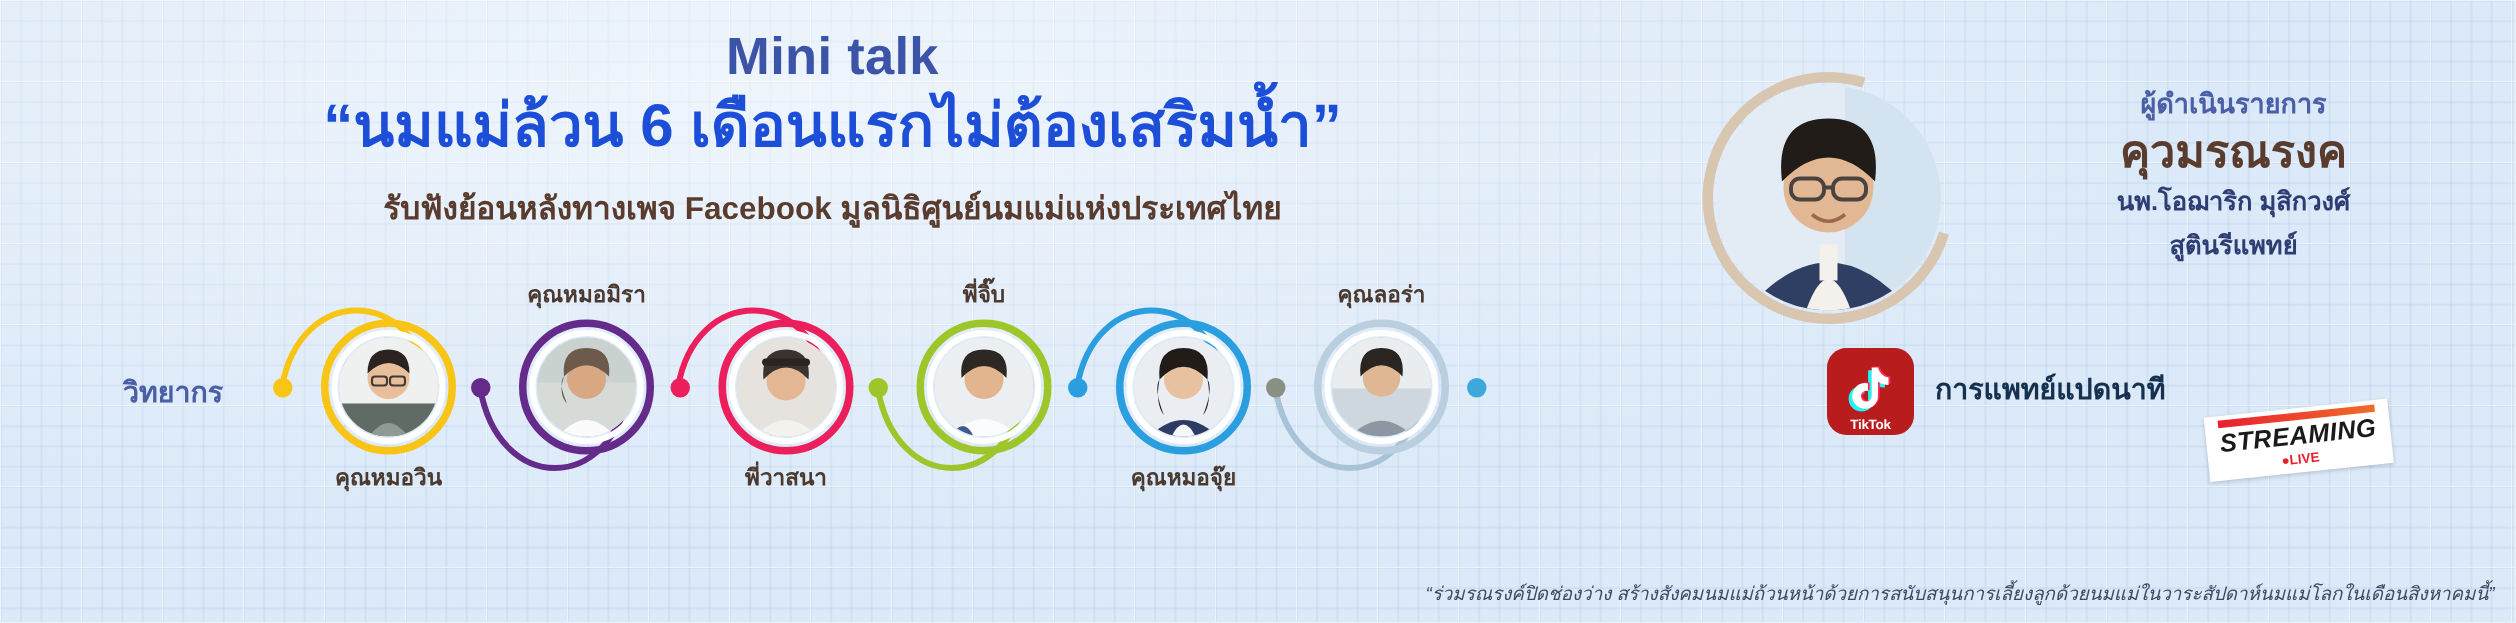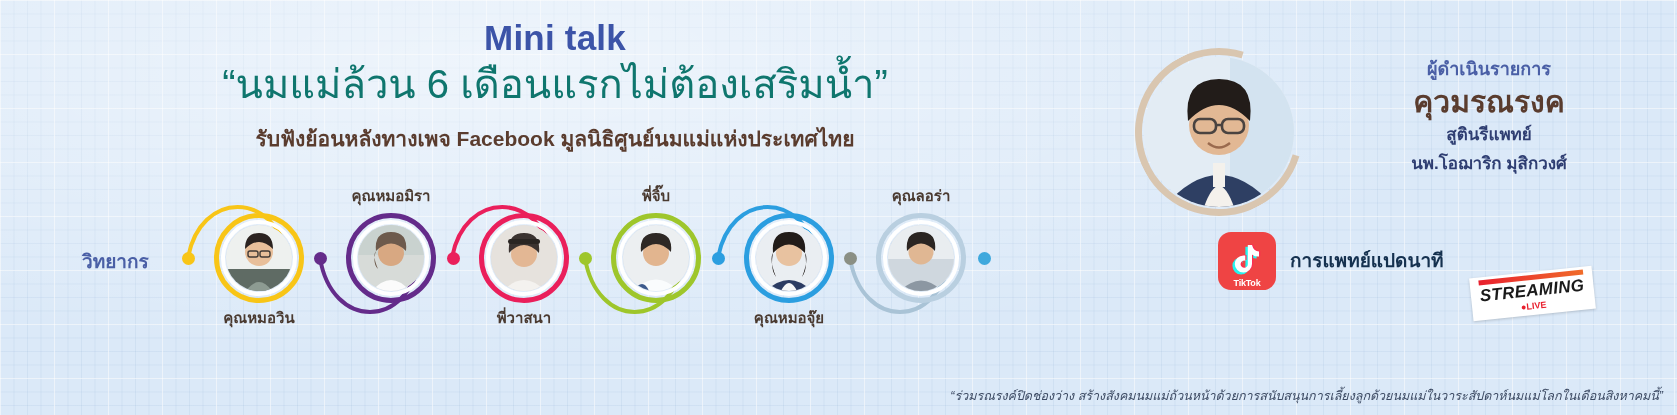"“นมแม่ล้วน 6 เดือนแรกไม่ต้องเสริมน้ำ”" .h-quote { color: #0f766e -> #1d4ed8; font-weight: normal -> bold }
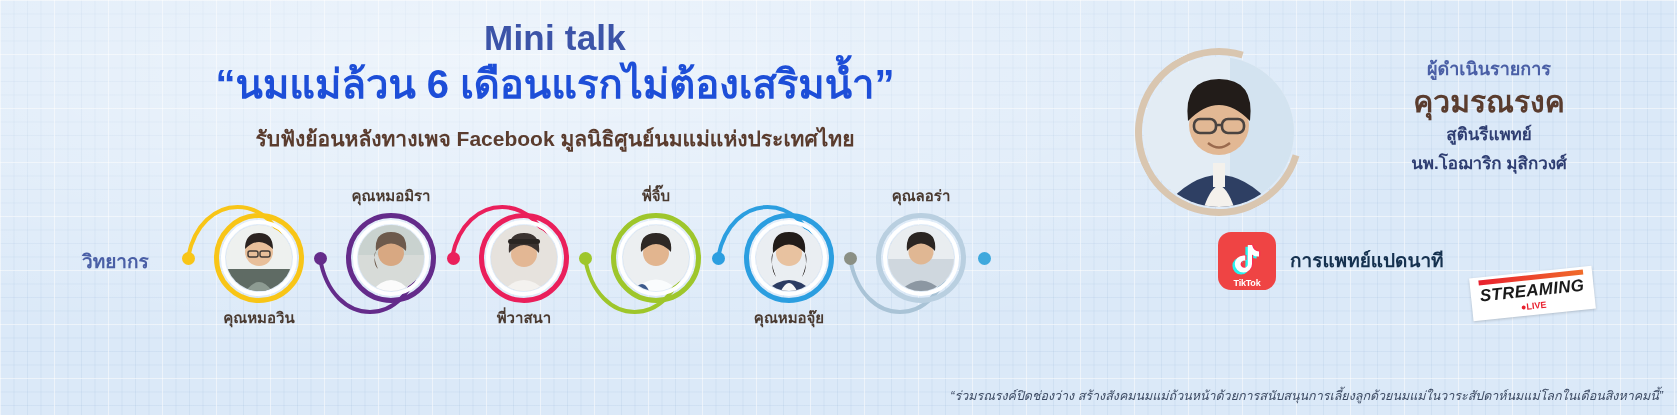"สูตินรีแพทย์" div.host-full { order: before "นพ.โอฌาริก มุสิกวงศ์" -> after "นพ.โอฌาริก มุสิกวงศ์" }
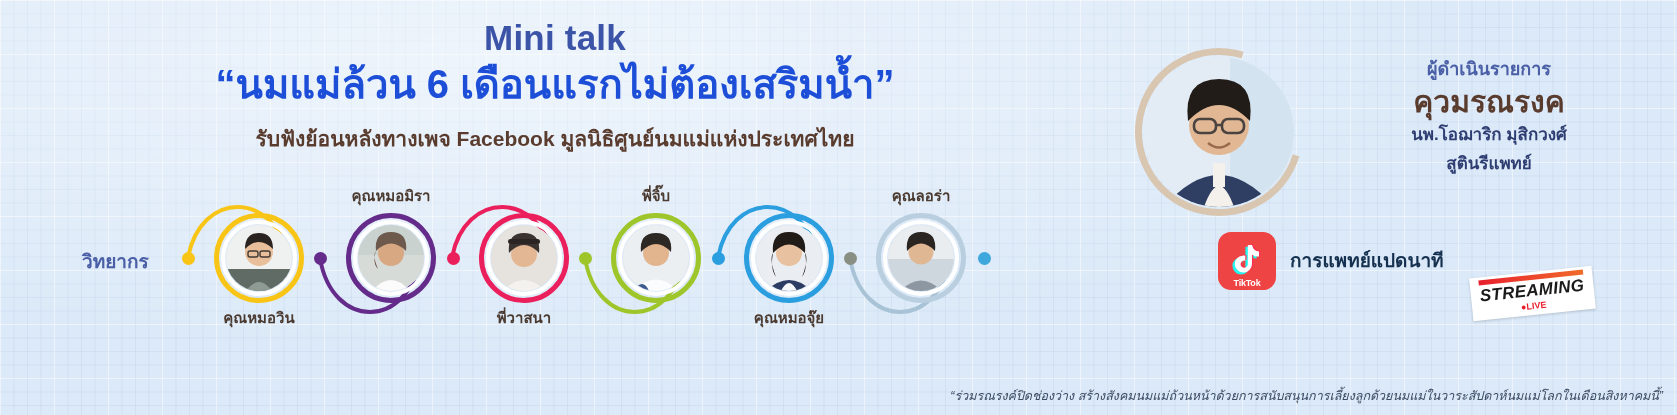"TikTok" .tt-icon { background: #ef4444 -> #b91c1c }
